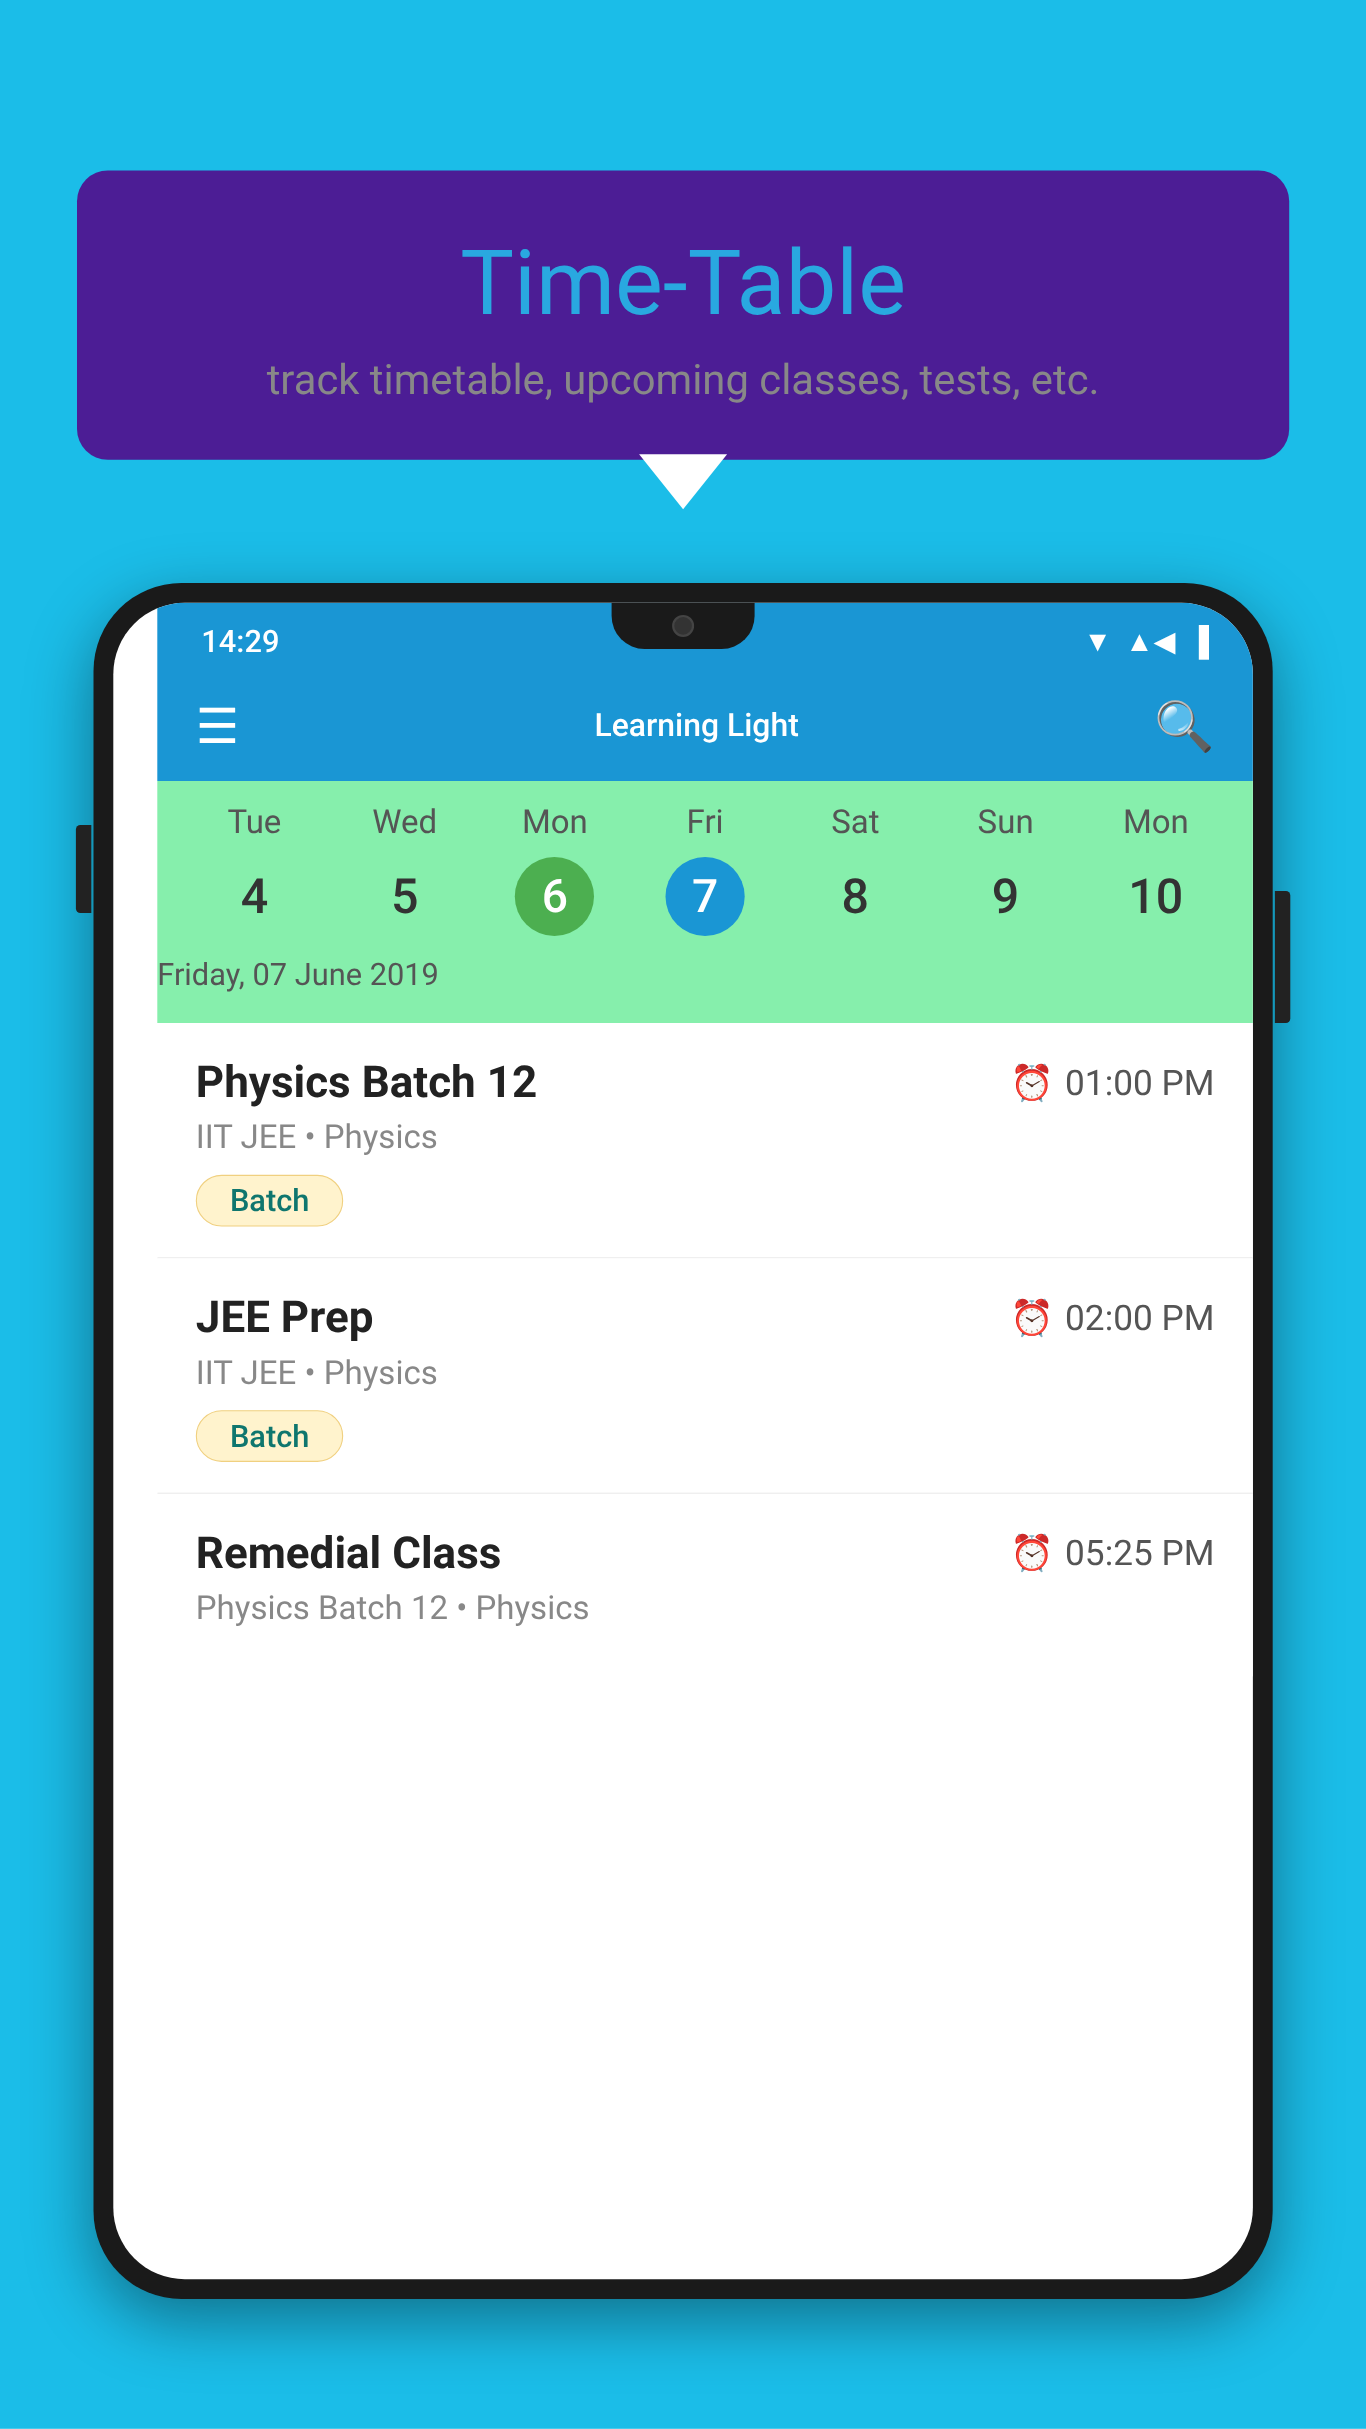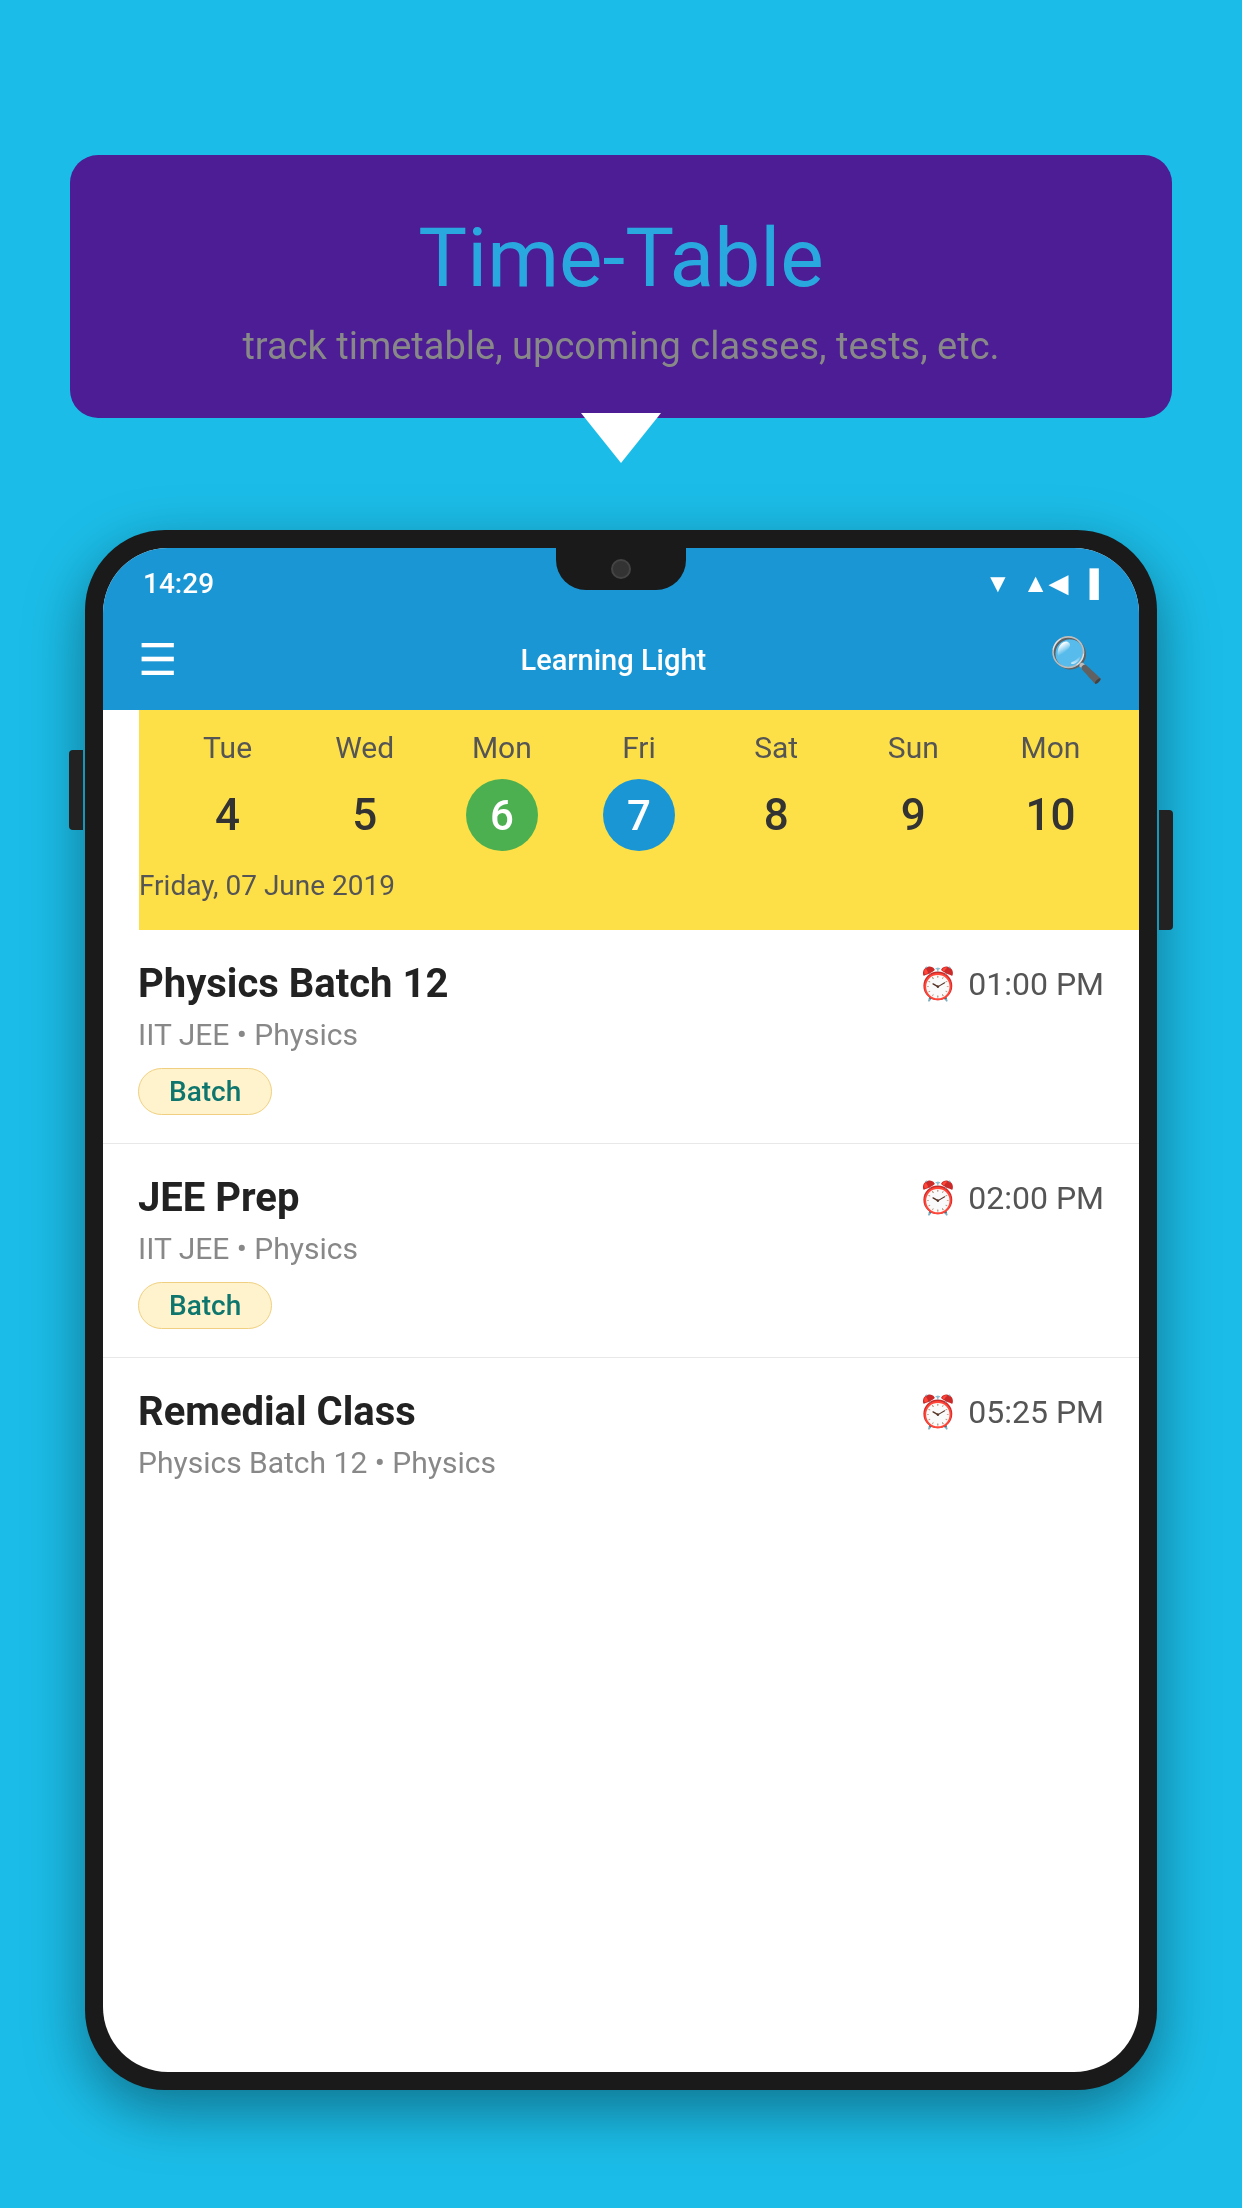"14:29" .phone-inner { padding-left: none -> 40px }
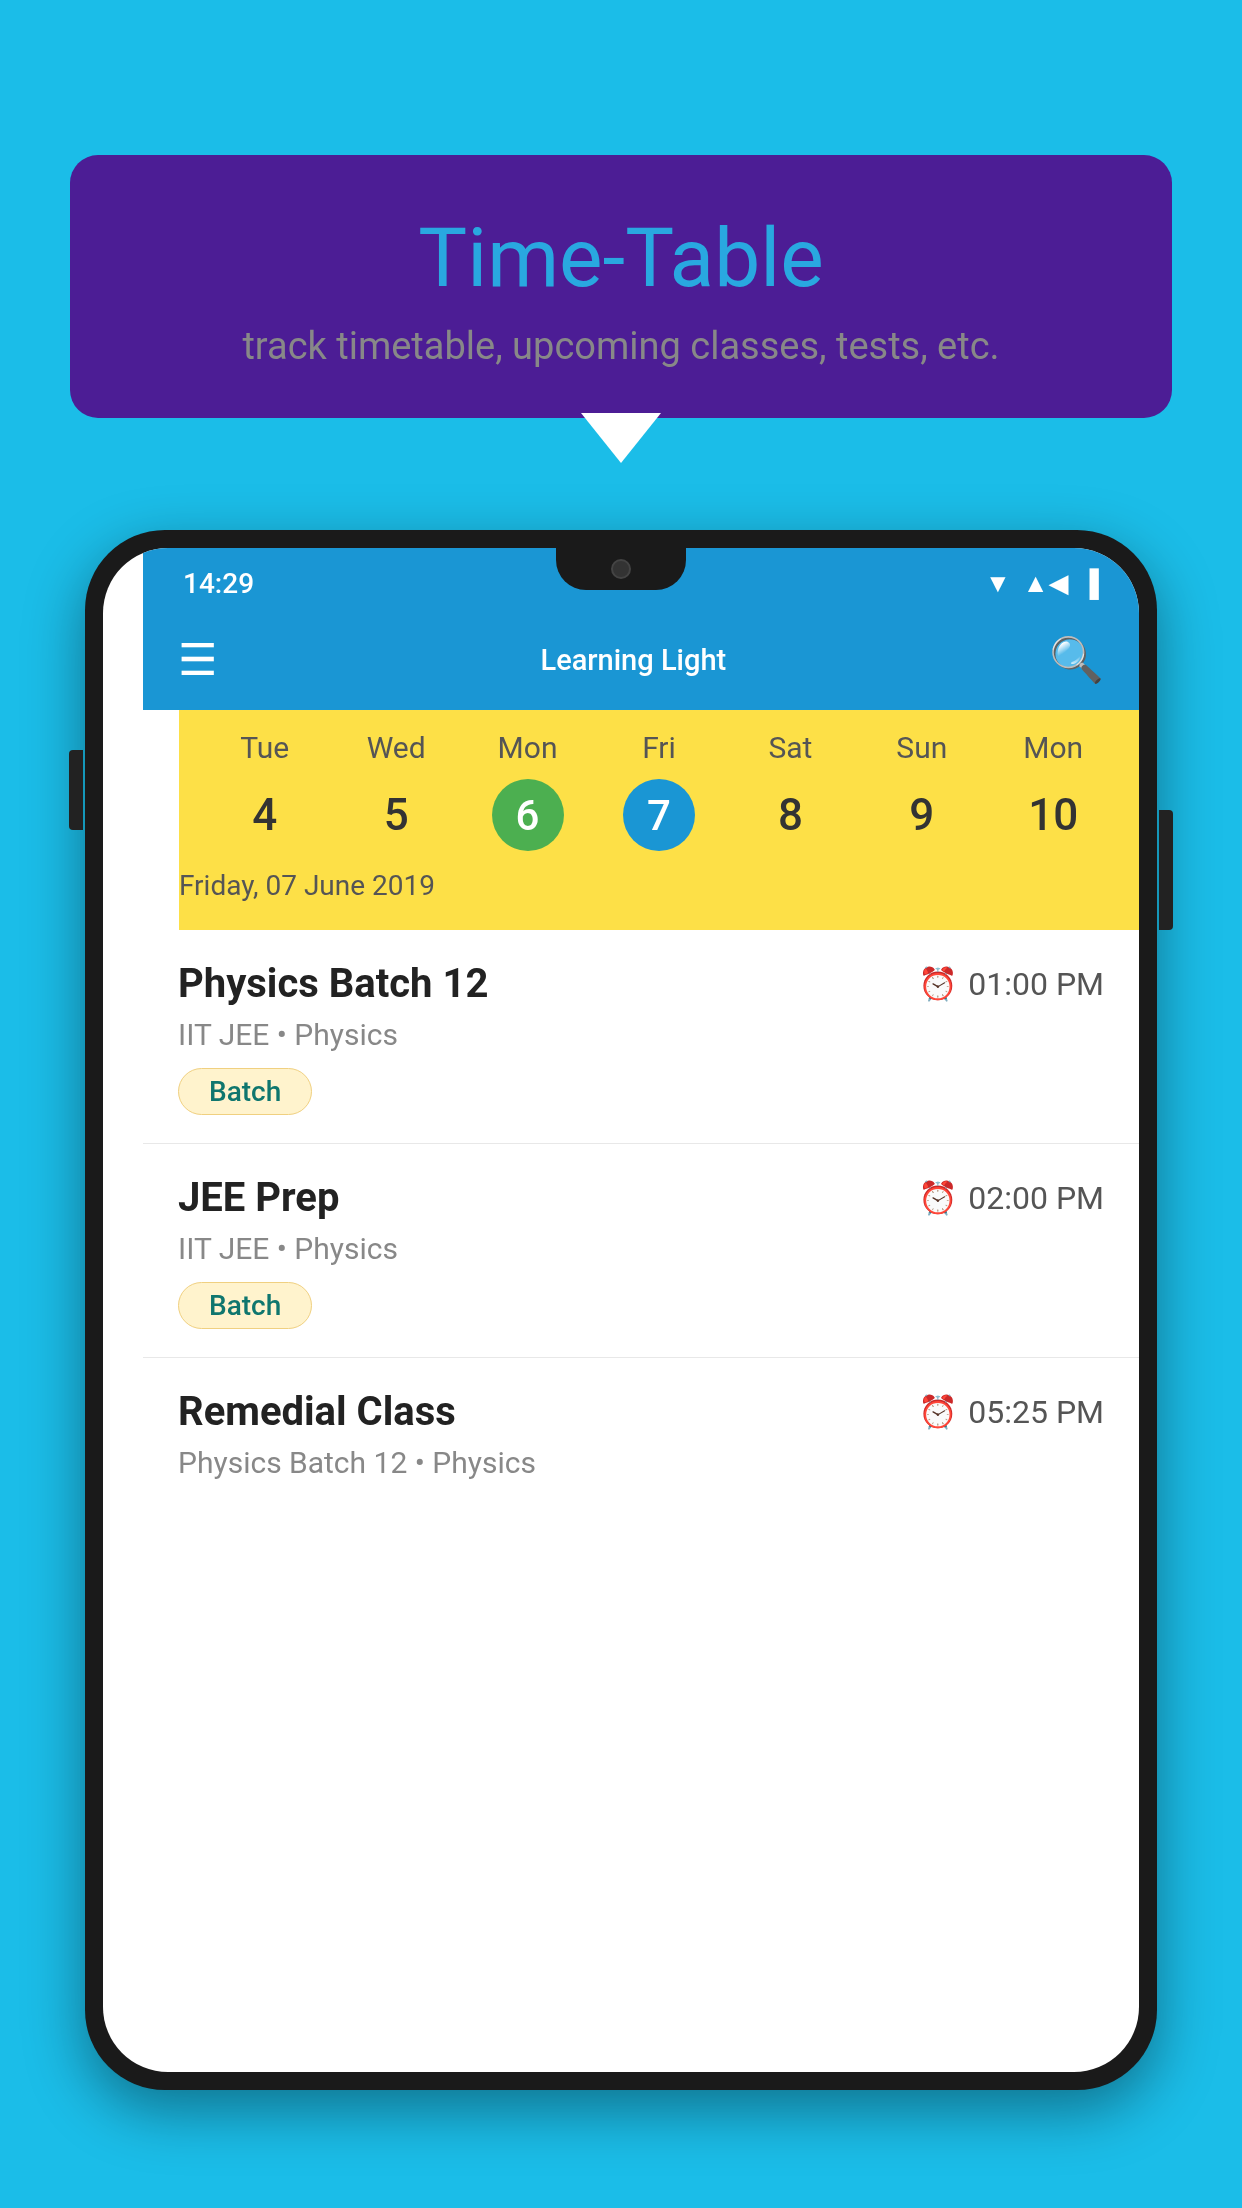"Tue" .calendar-strip { background: #fde047 -> #86efac; margin-left: 36px -> none }
